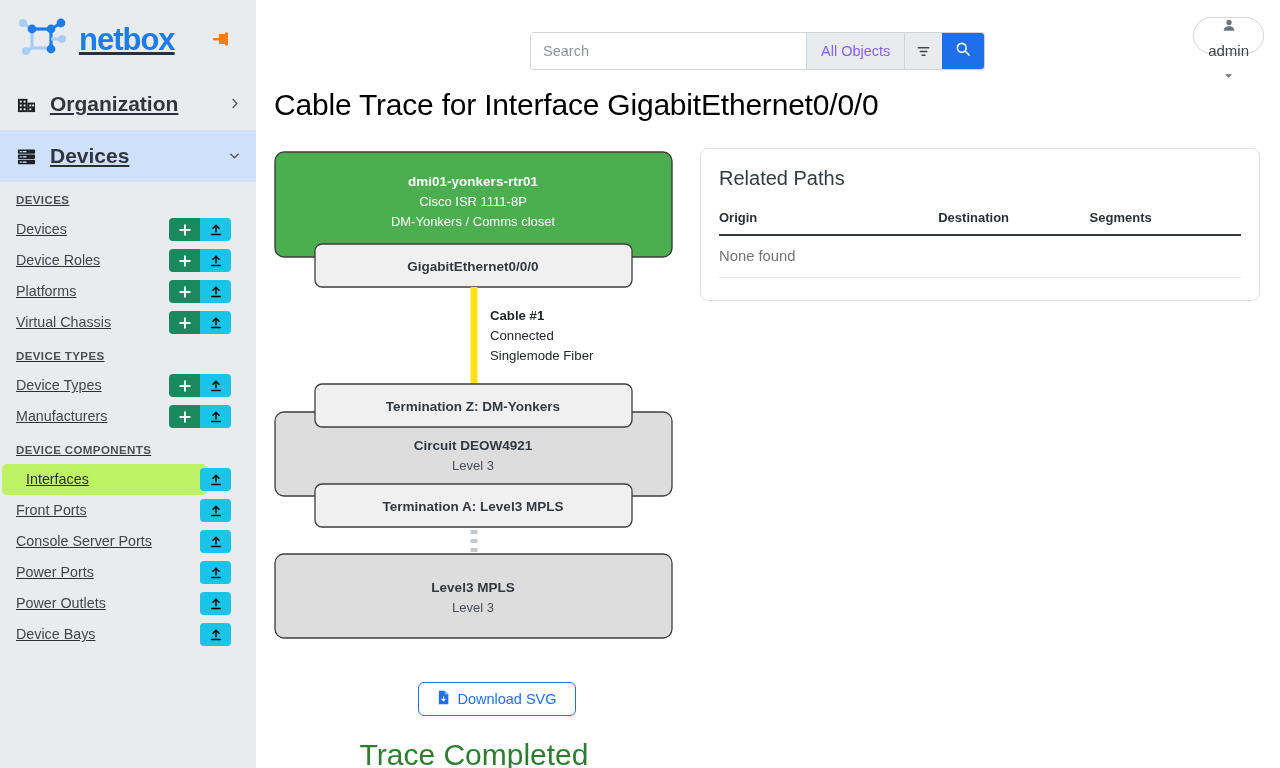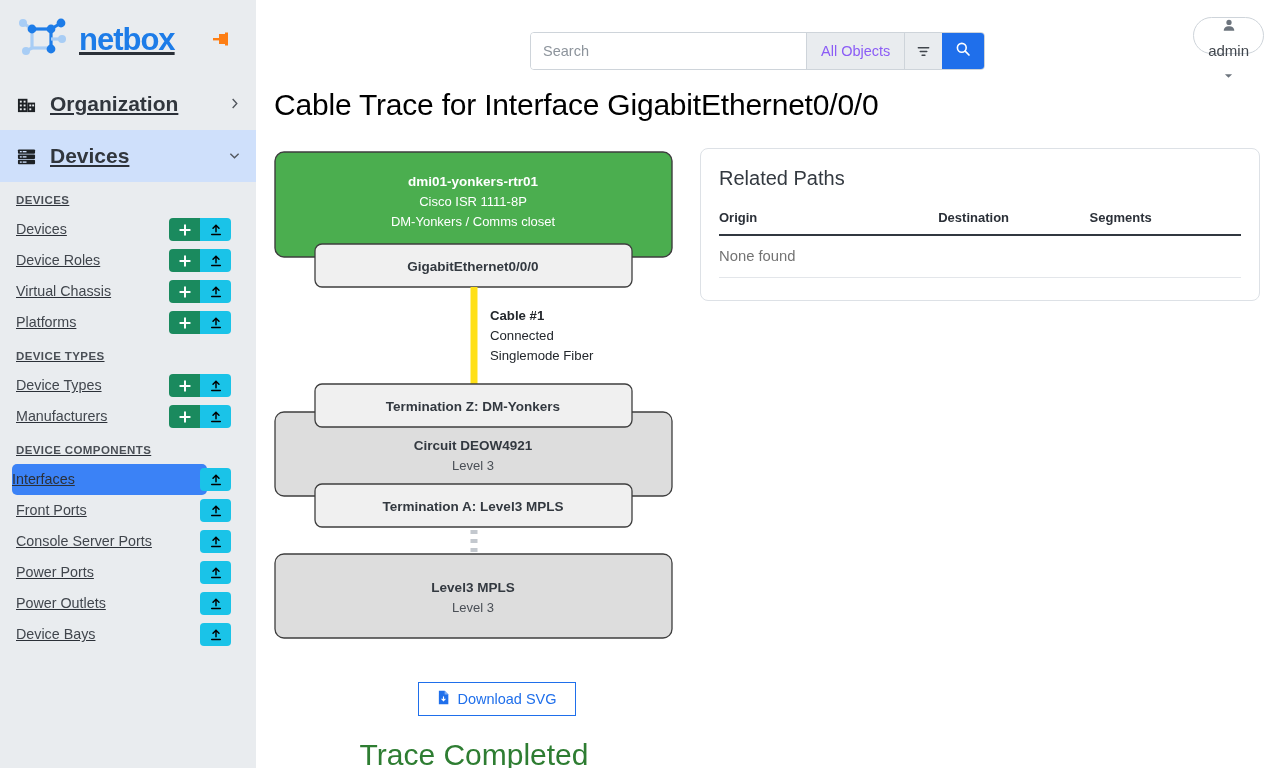"Virtual Chassis" div.nav-item { order: before "Platforms" -> after "Platforms" }
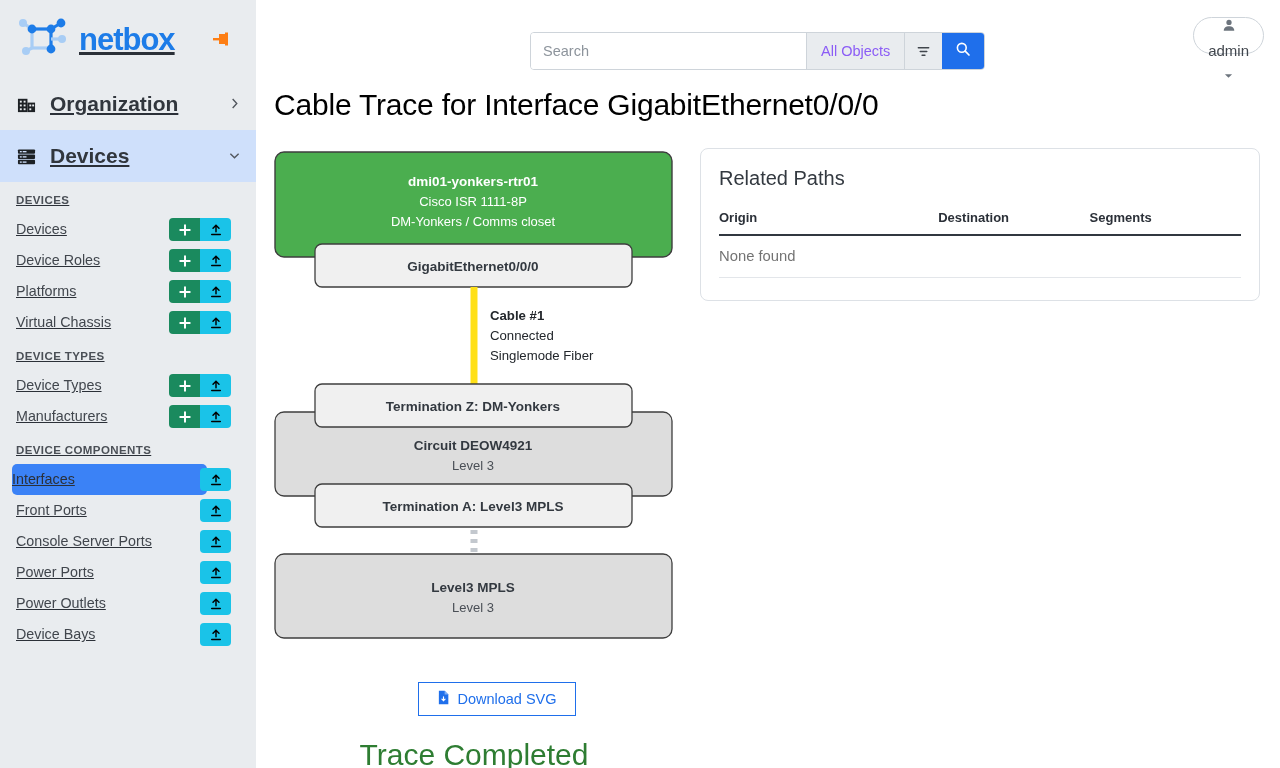"Interfaces" .nav-item.selected { background: #3b82f6 -> #bef264; margin-left: 12px -> 2px; padding-left: 0 -> 24px }
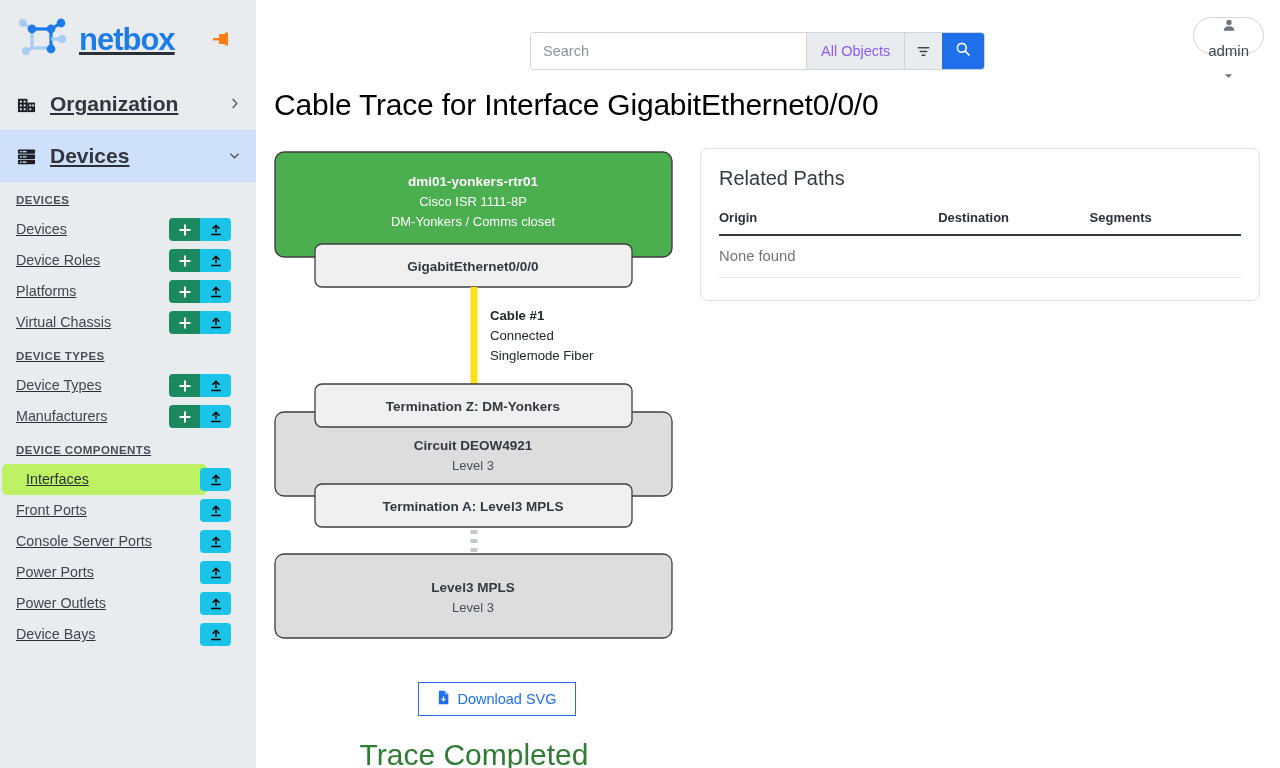"Download SVG" .dl-btn { border-radius: 0 -> 6px }
